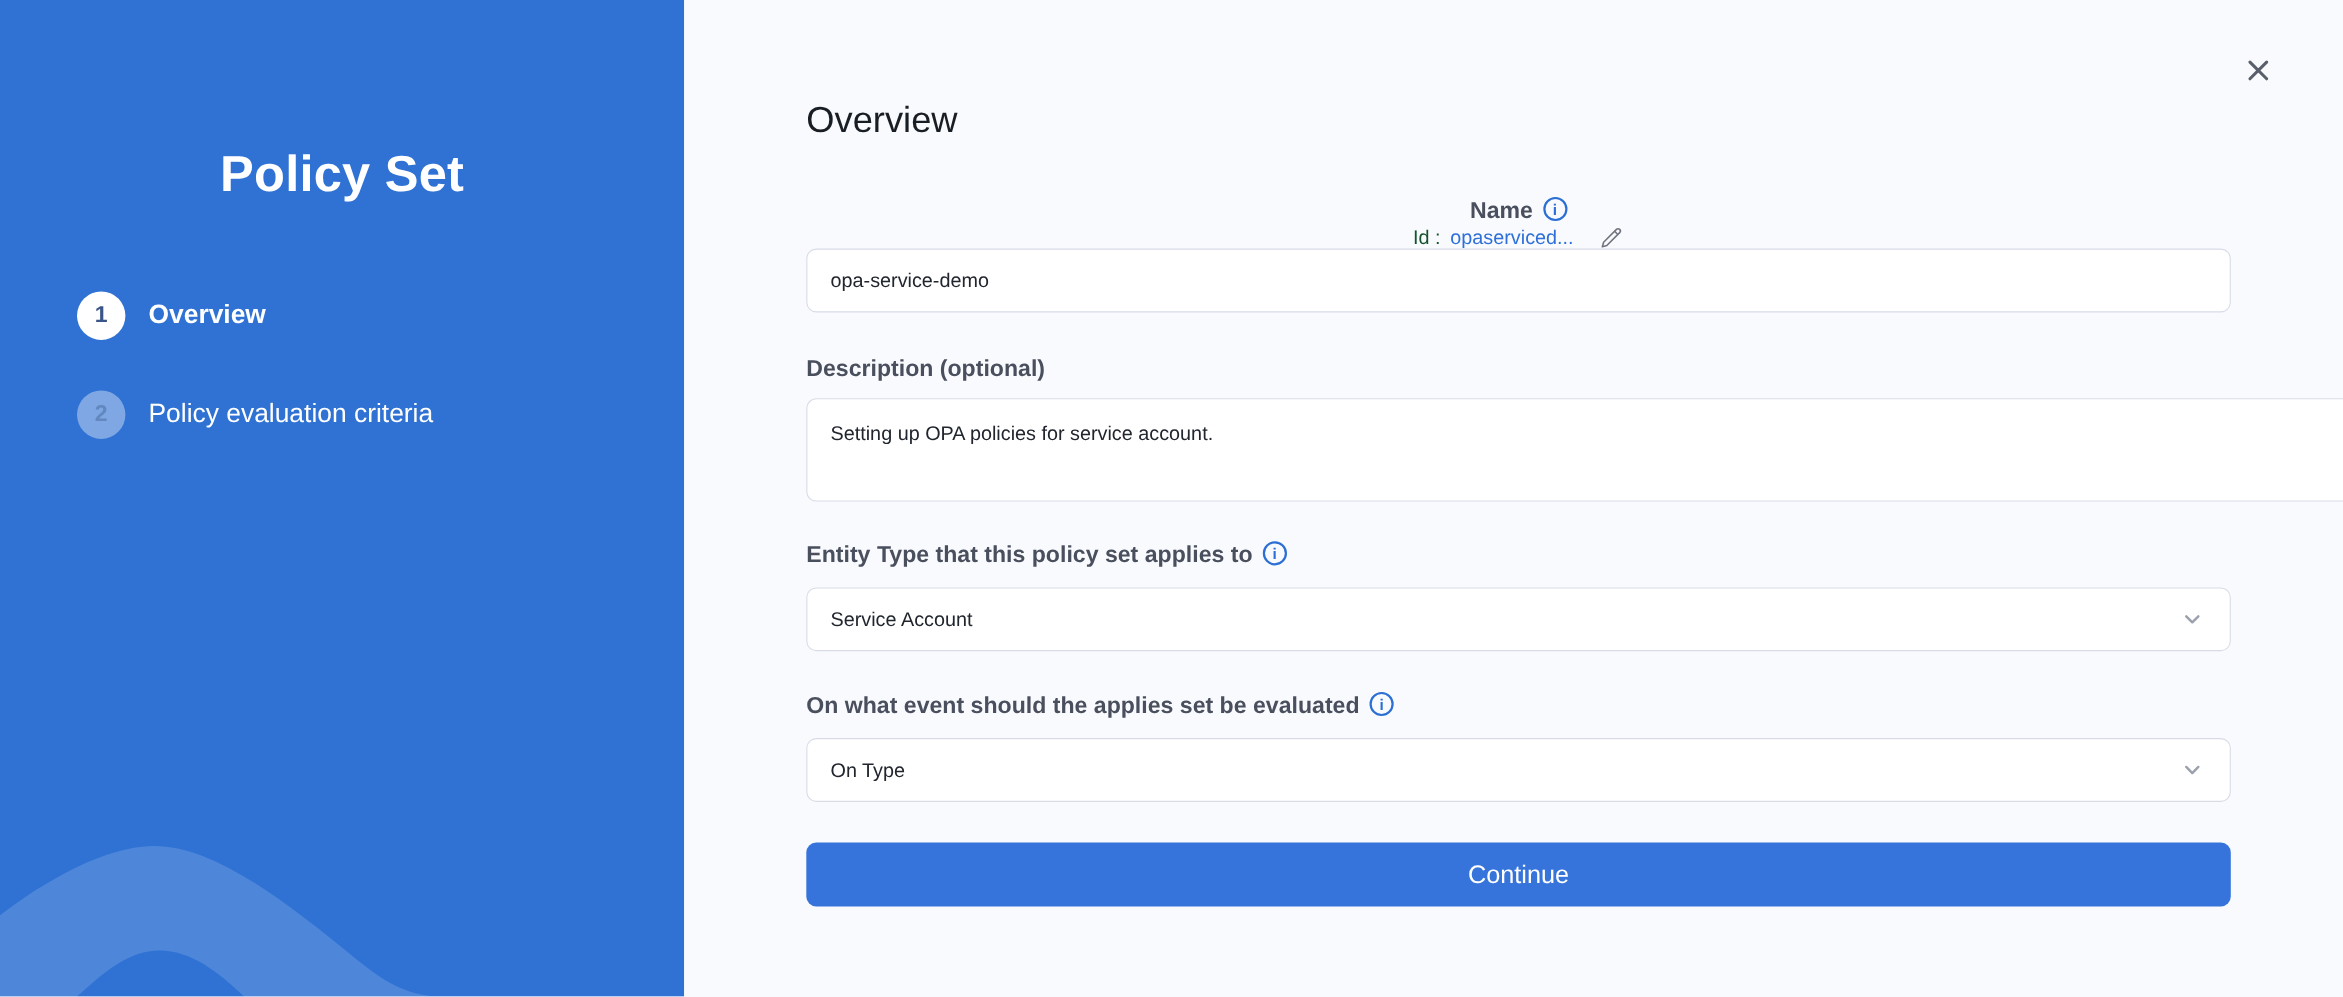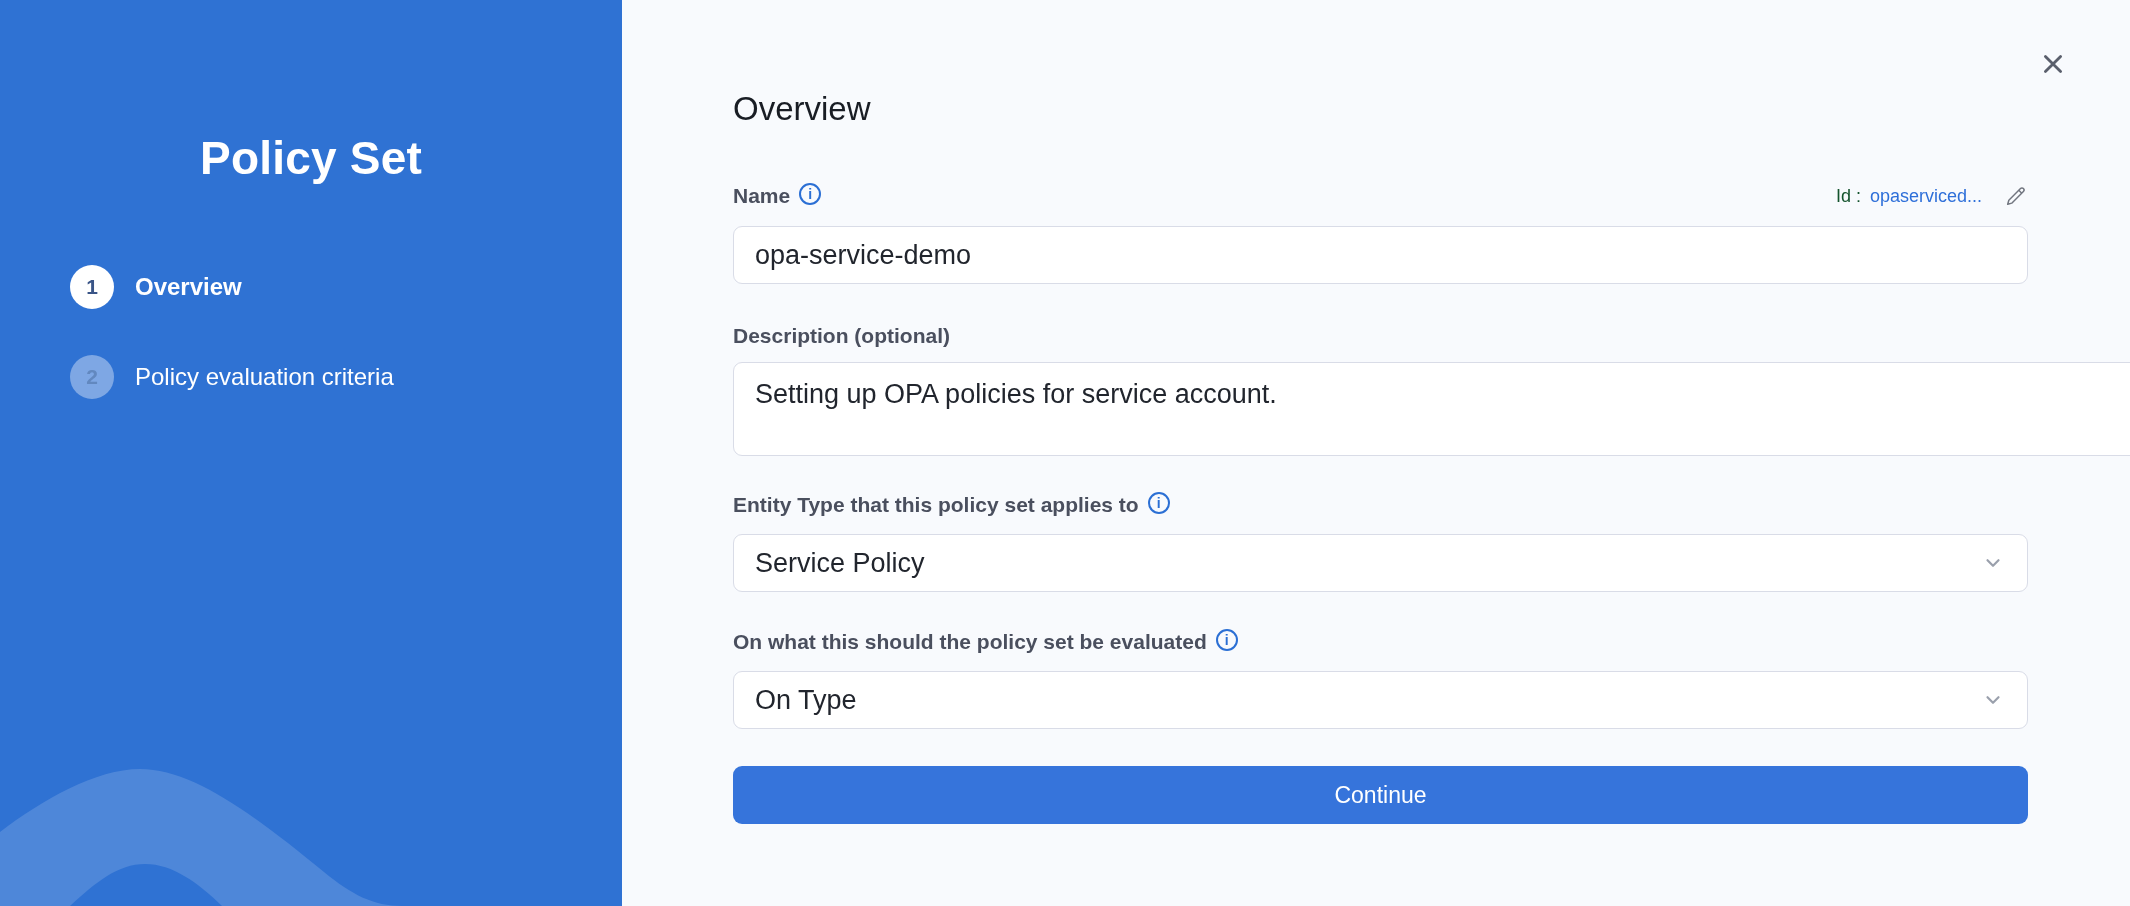"Name" .name-row { flex-direction: none -> column }
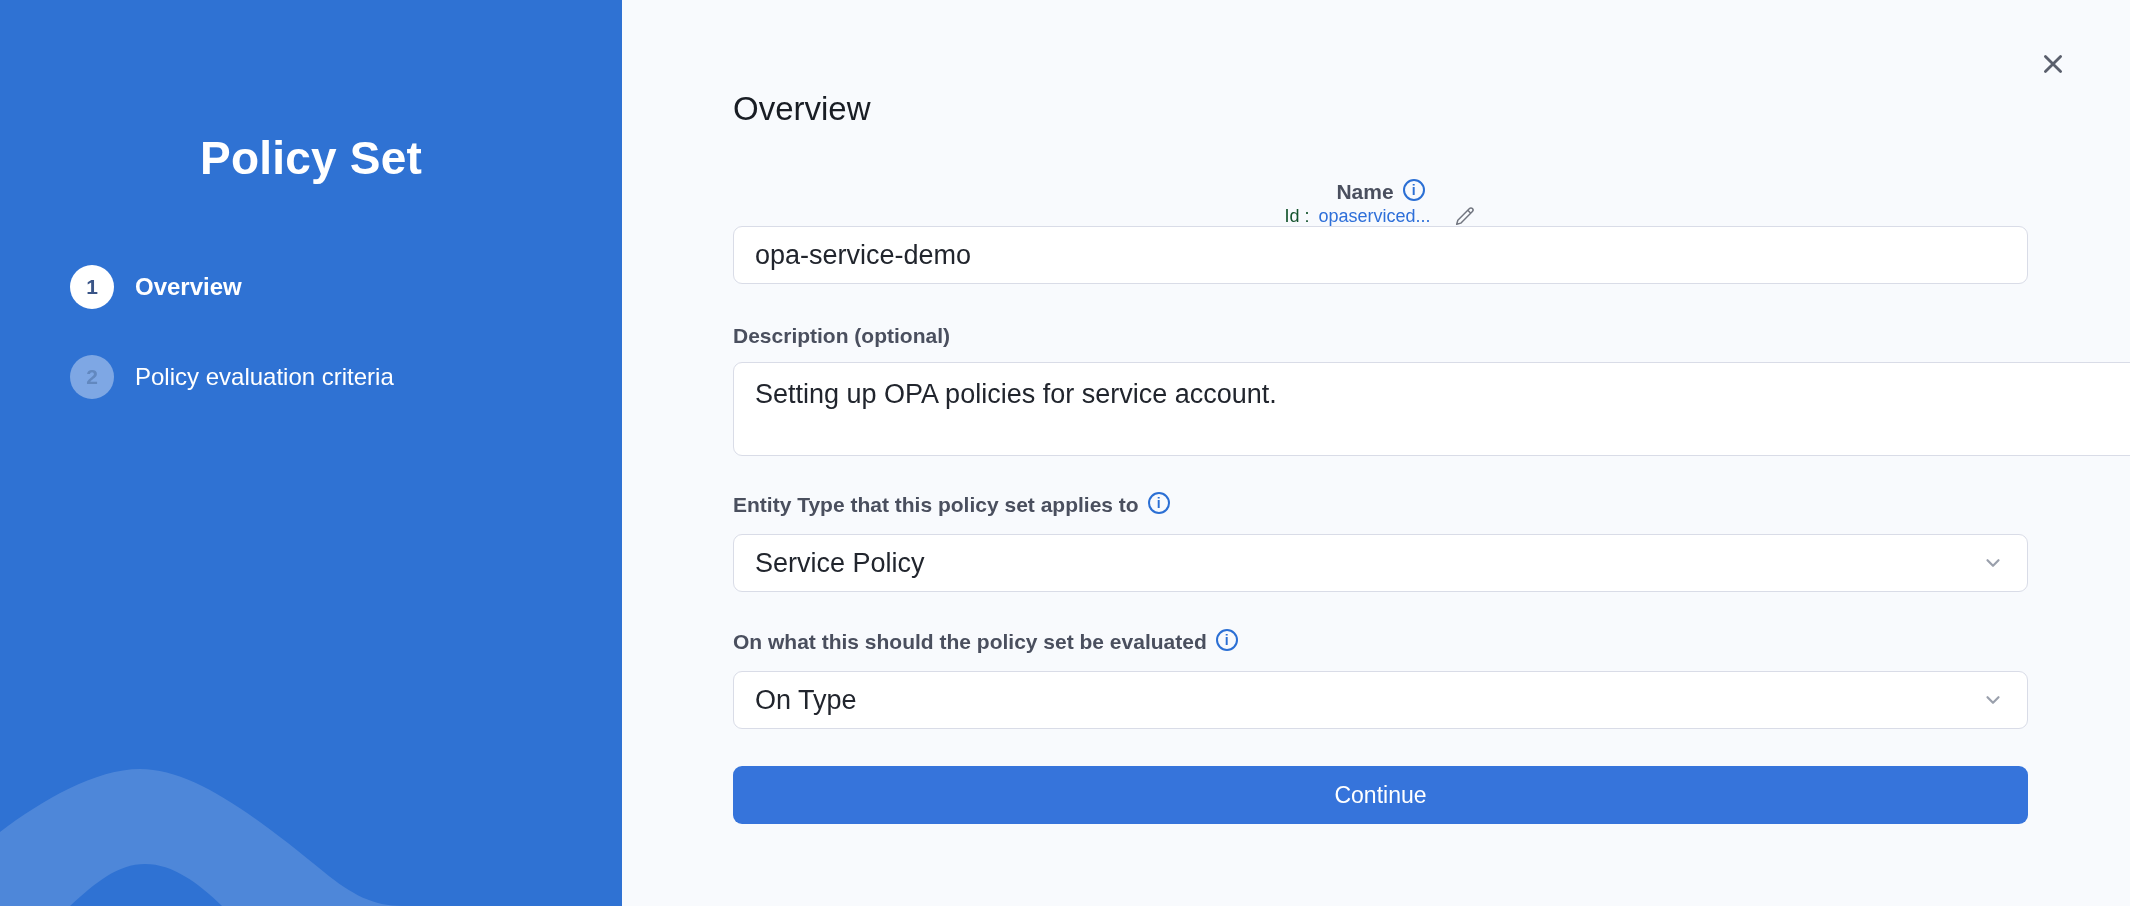"opa-service-demo" .text-input, .select-box, .textarea-wrap textarea { font-size: 27px -> 18px }
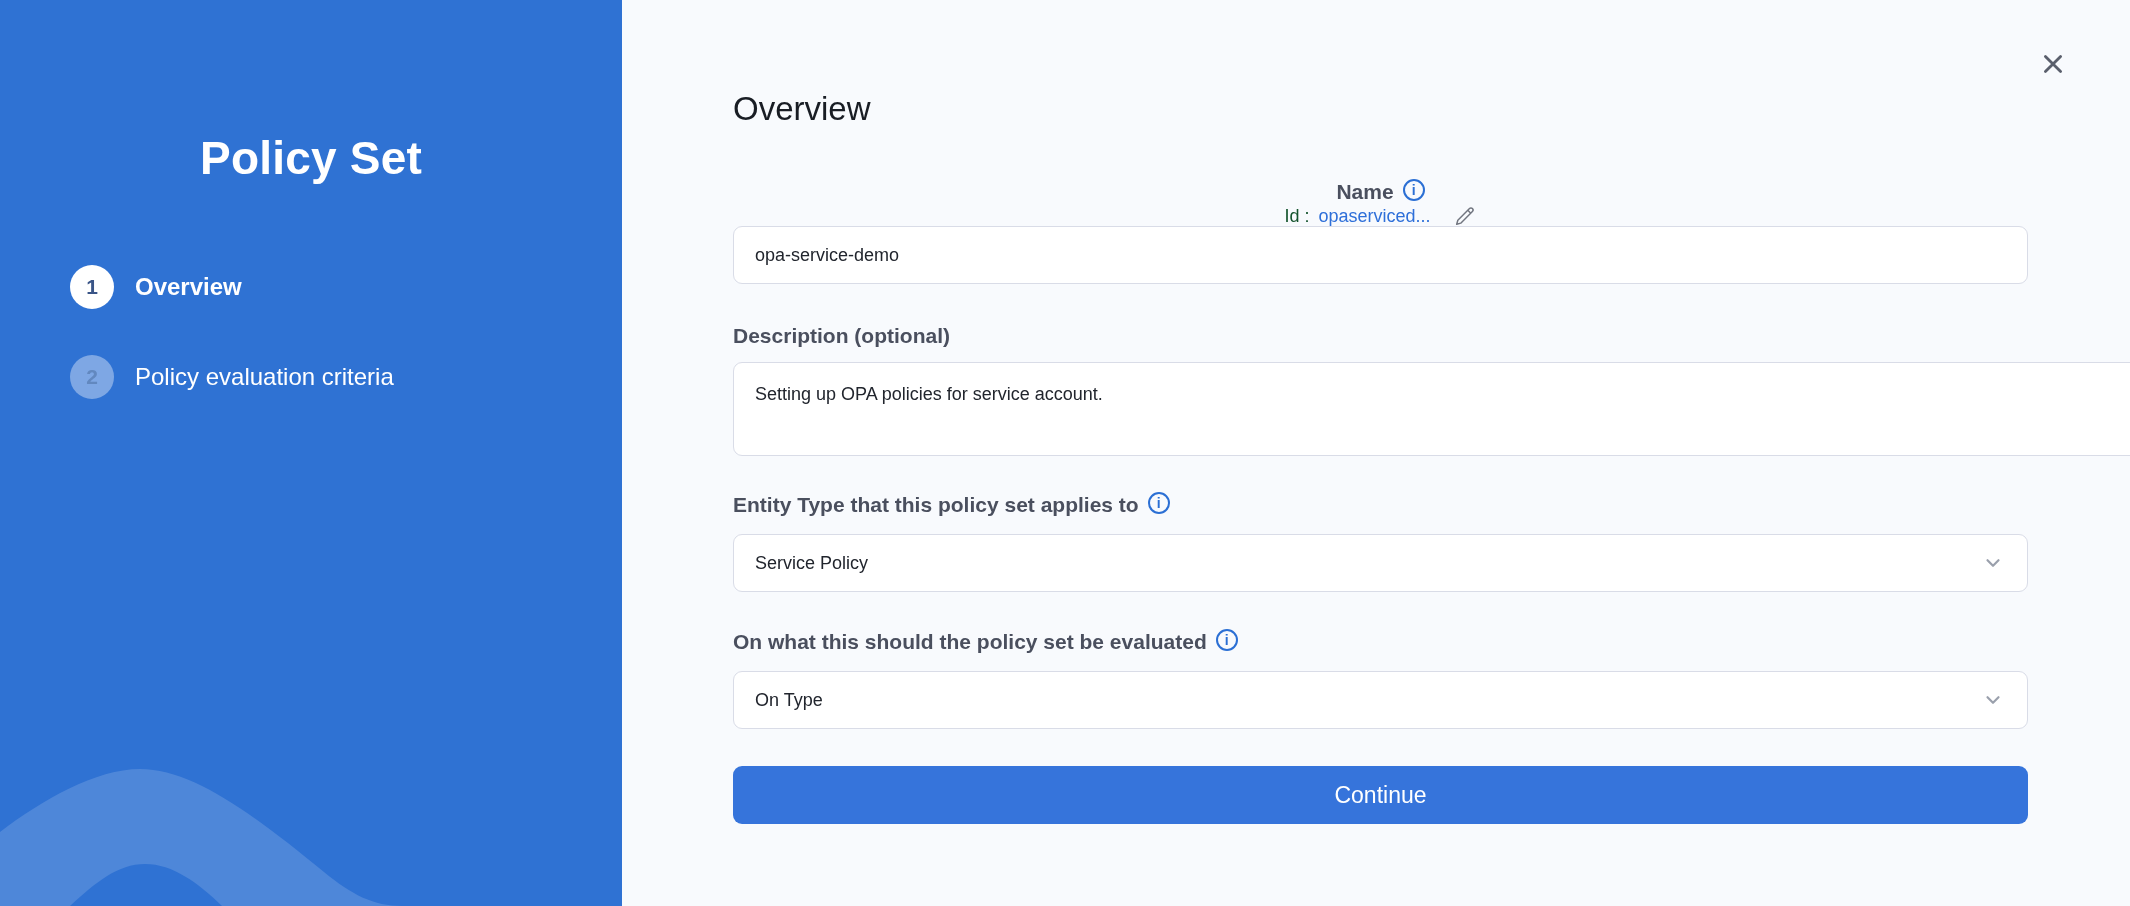"Service Policy" span { text: Policy -> Account }
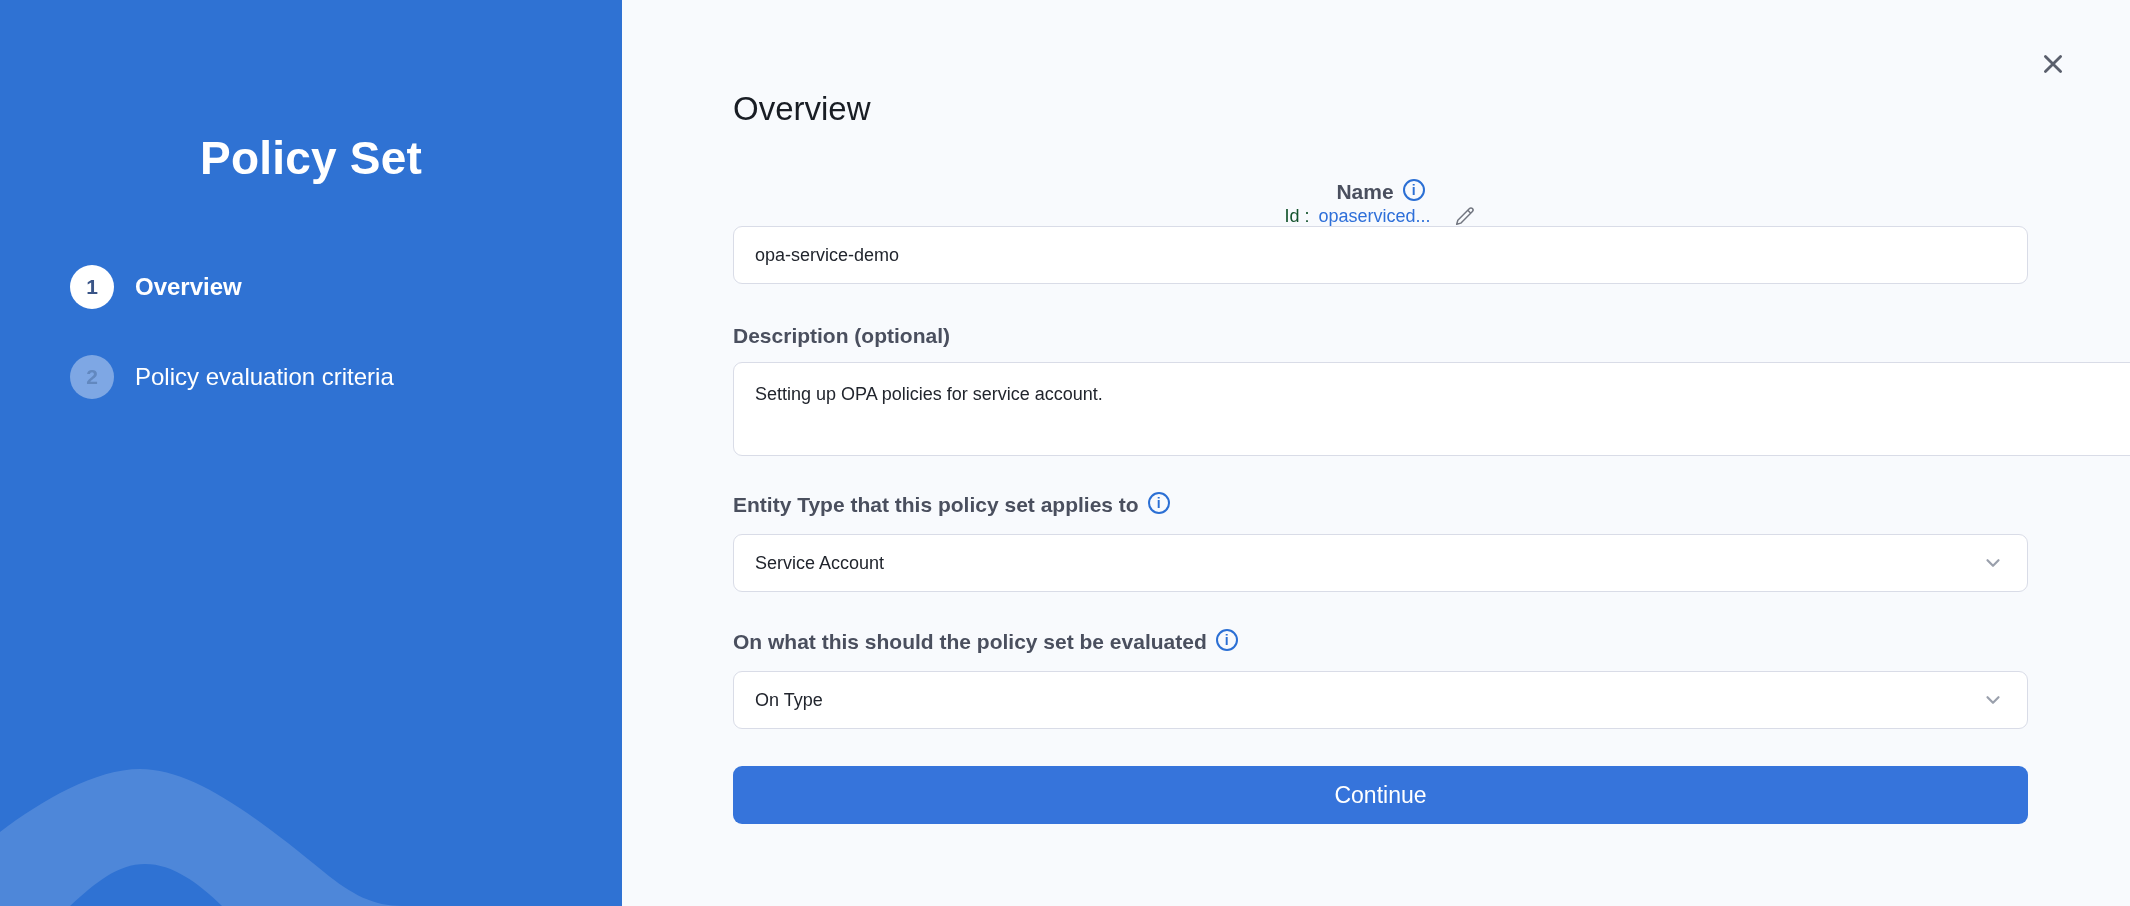"On what this should the" span.label-text { text: this should the policy -> event should the applies }
